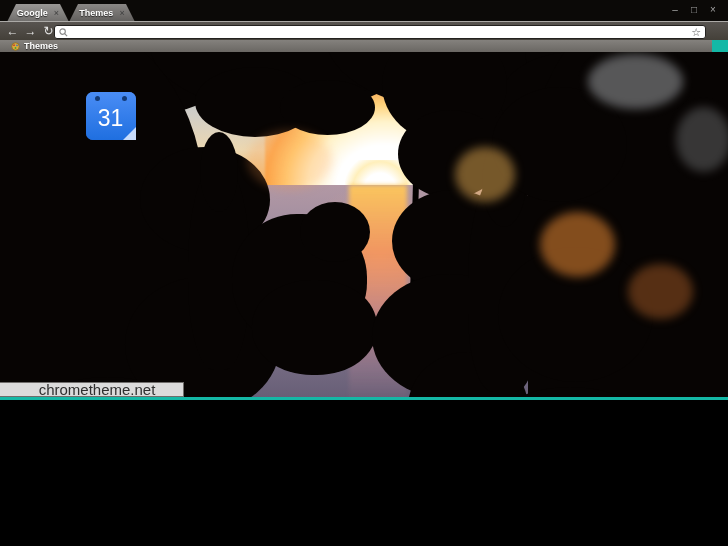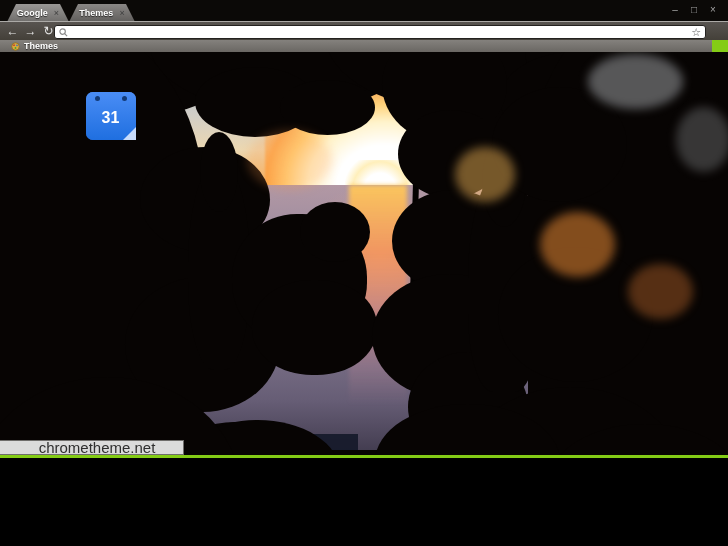"Google" .win { background: #84cc16 -> #14b8a6; height: 458px -> 400px }
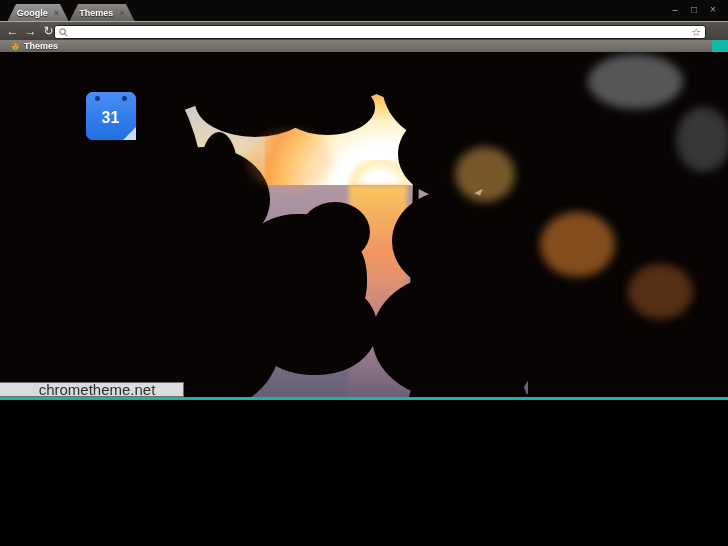"31" .cal-num { font-size: 16px -> 23px; font-weight: bold -> normal }
